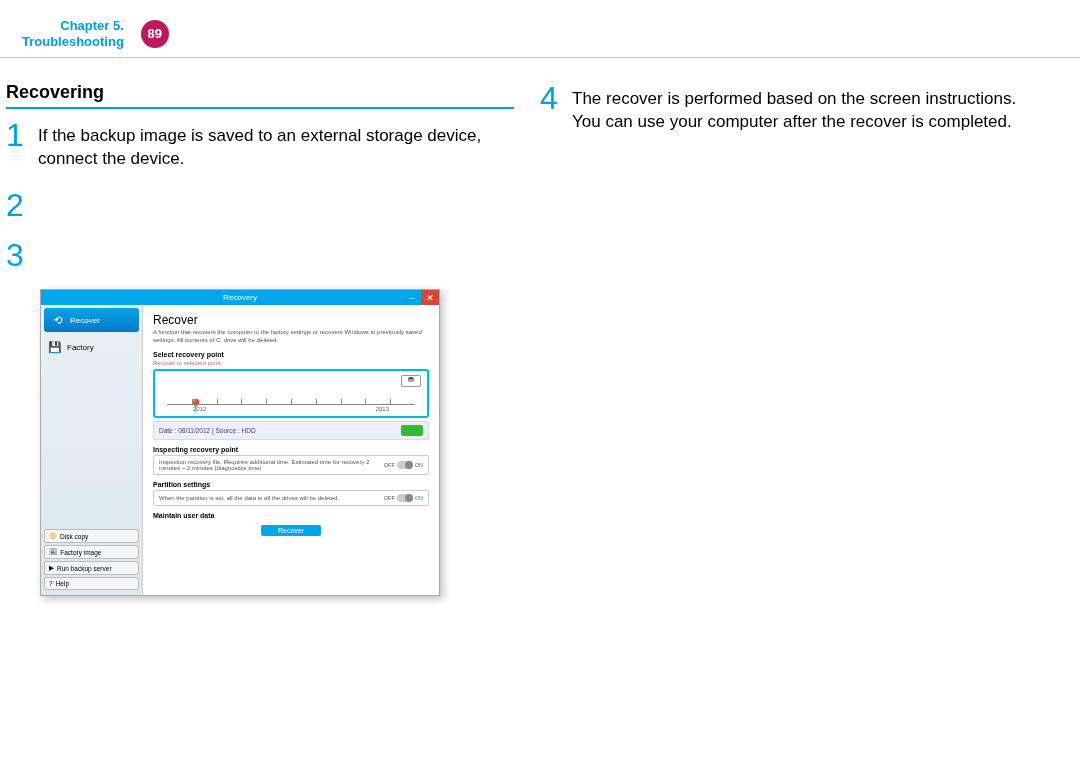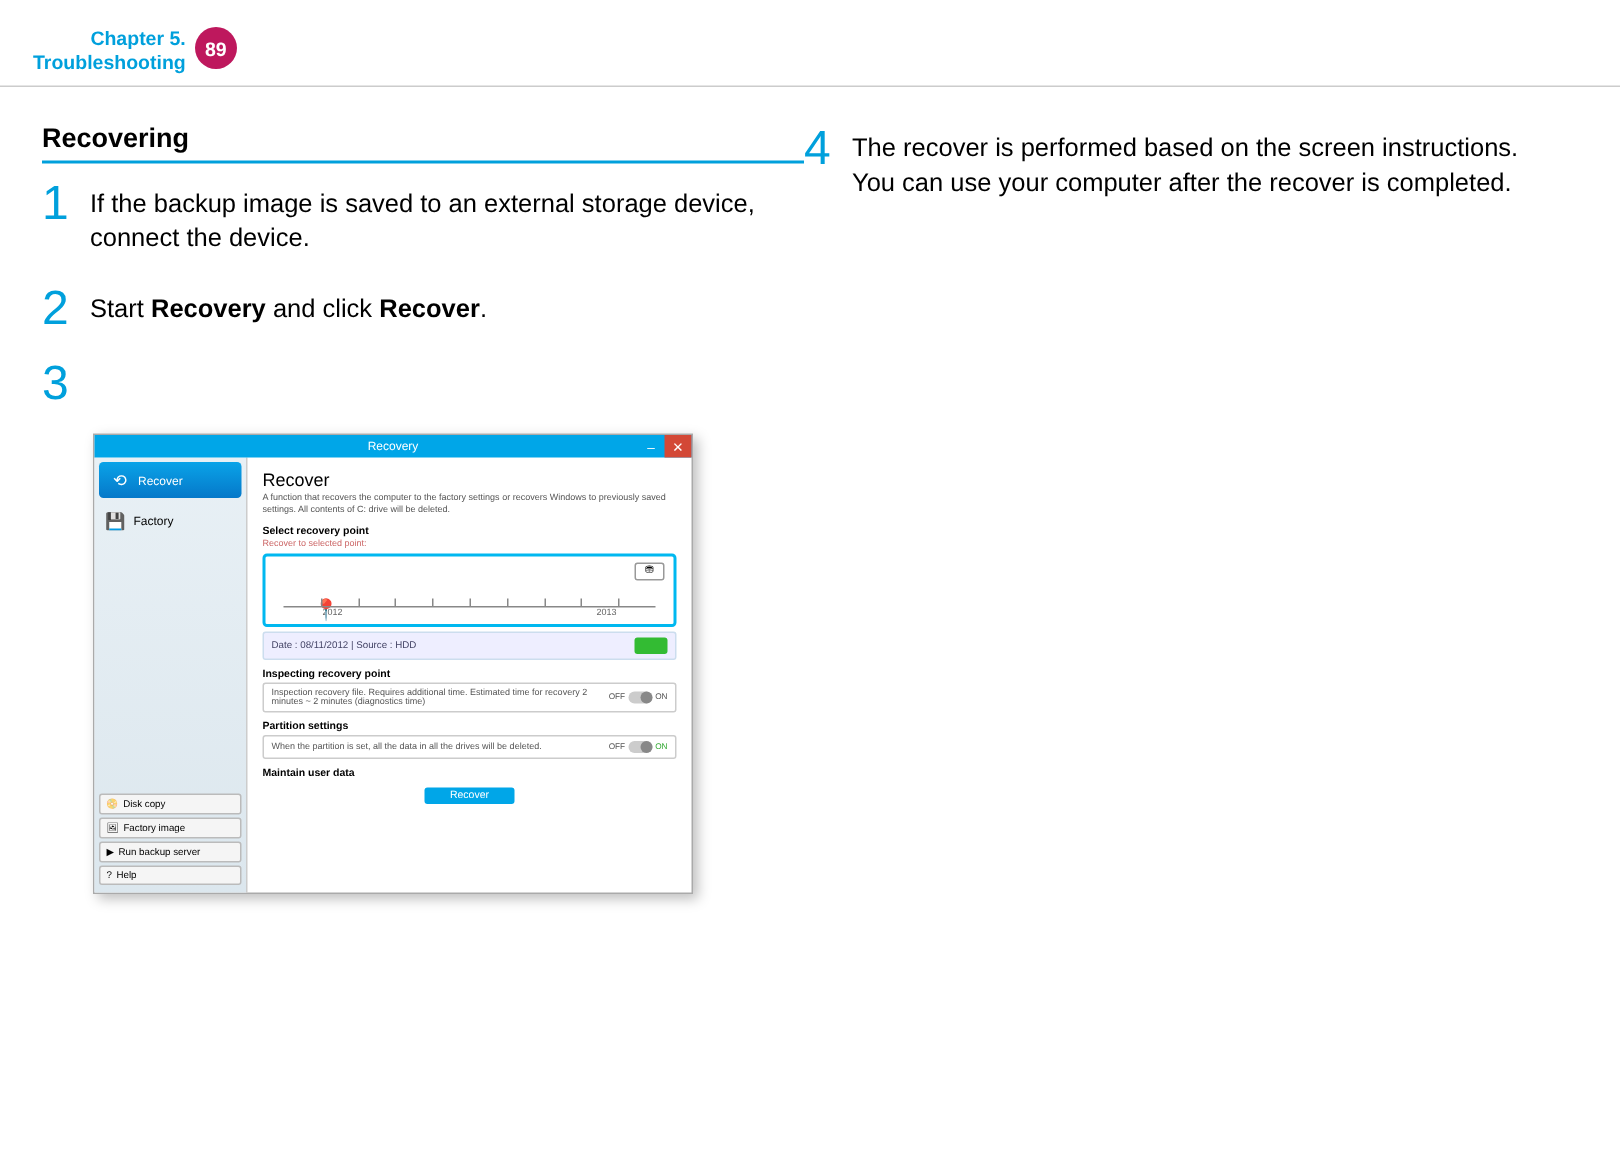"Chapter 5." .chapinfo { align-items: none -> center; gap: 6px -> 17px }
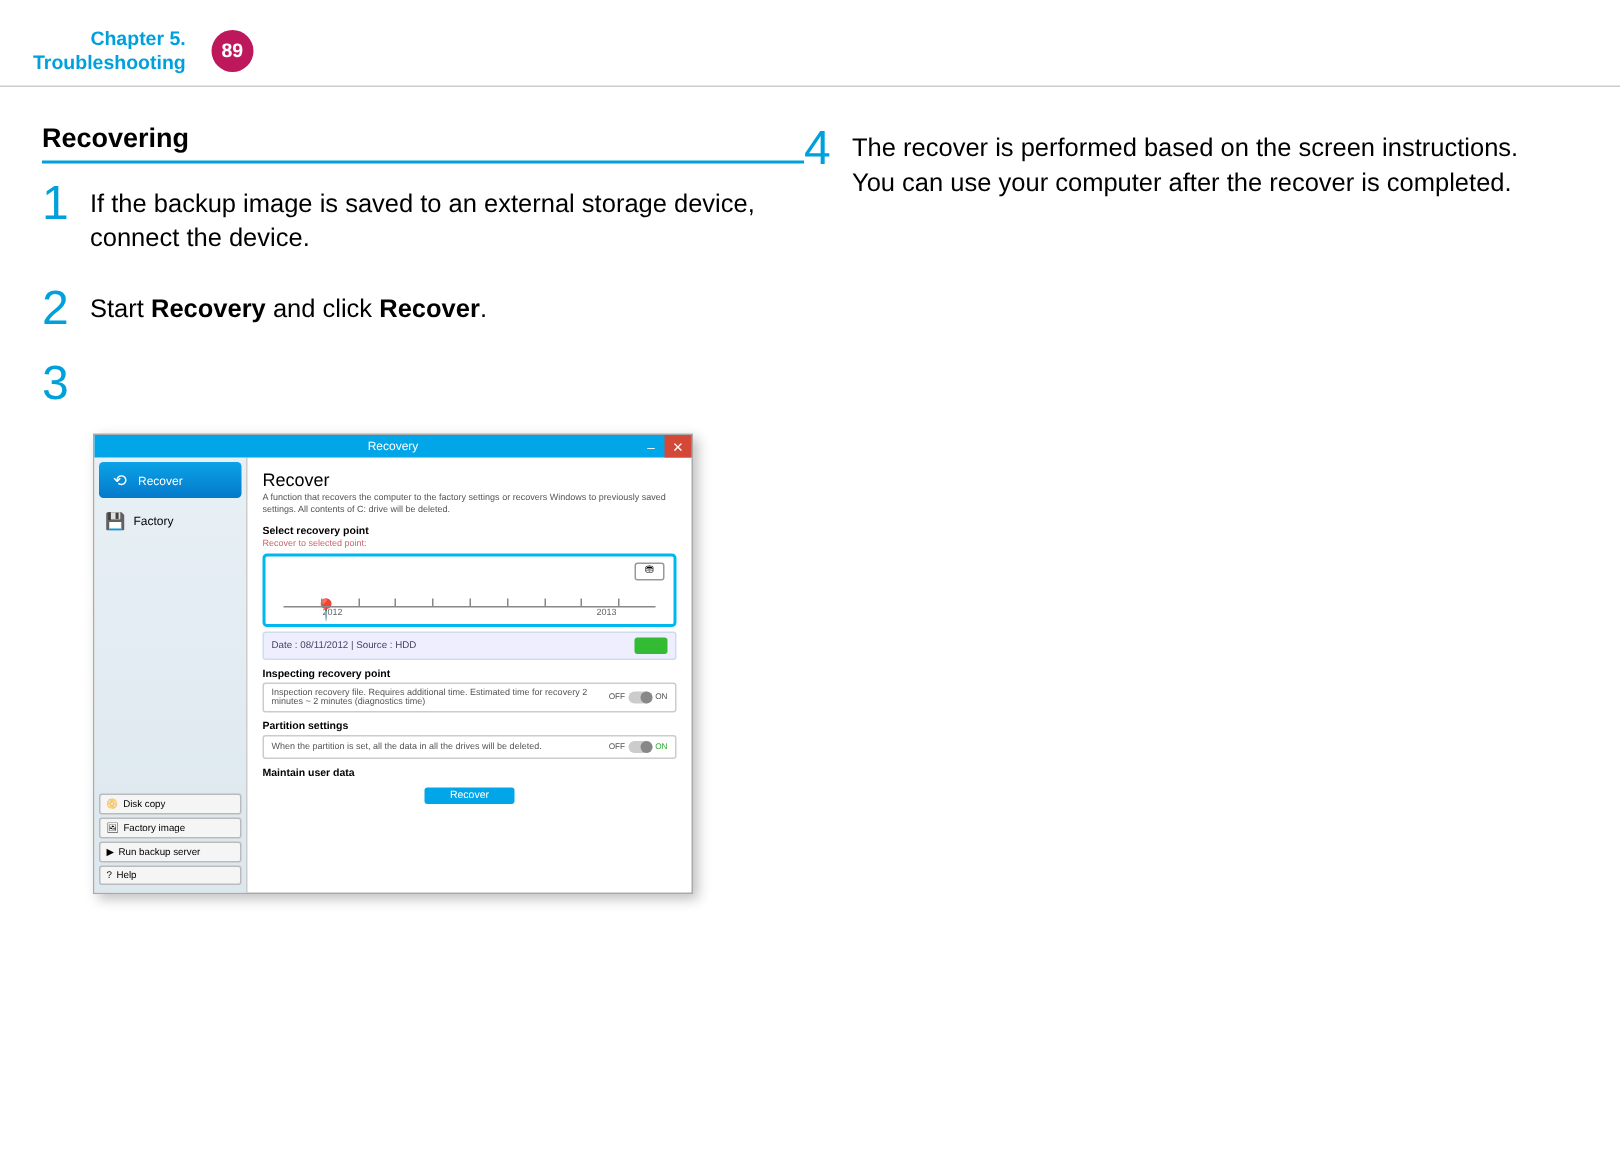"Recovering" .cols { gap: none -> 26px; padding: 14px 28px -> 14px 6px }
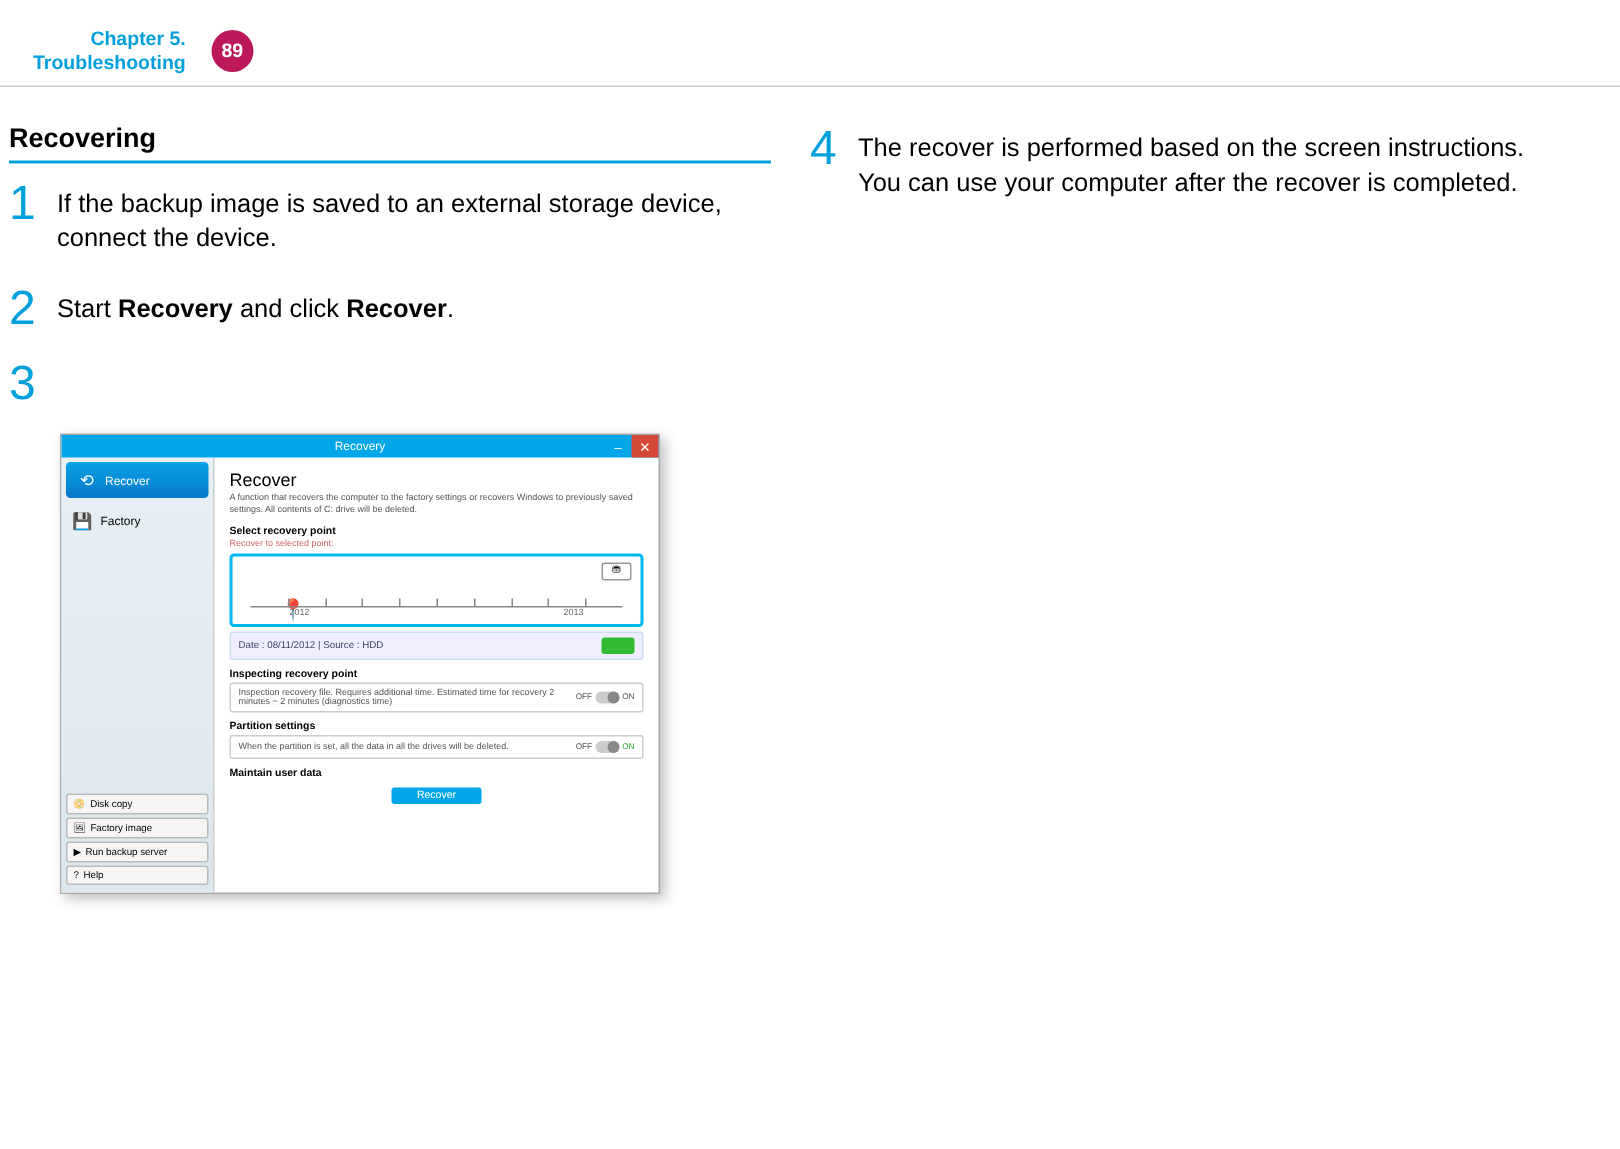"Start Recovery and click Recover." div.steptxt { html: <div><span>Start</span> <b>Recovery</b> <span>and click</span> <b>Recover</b><span>.</span></div> -> none }
